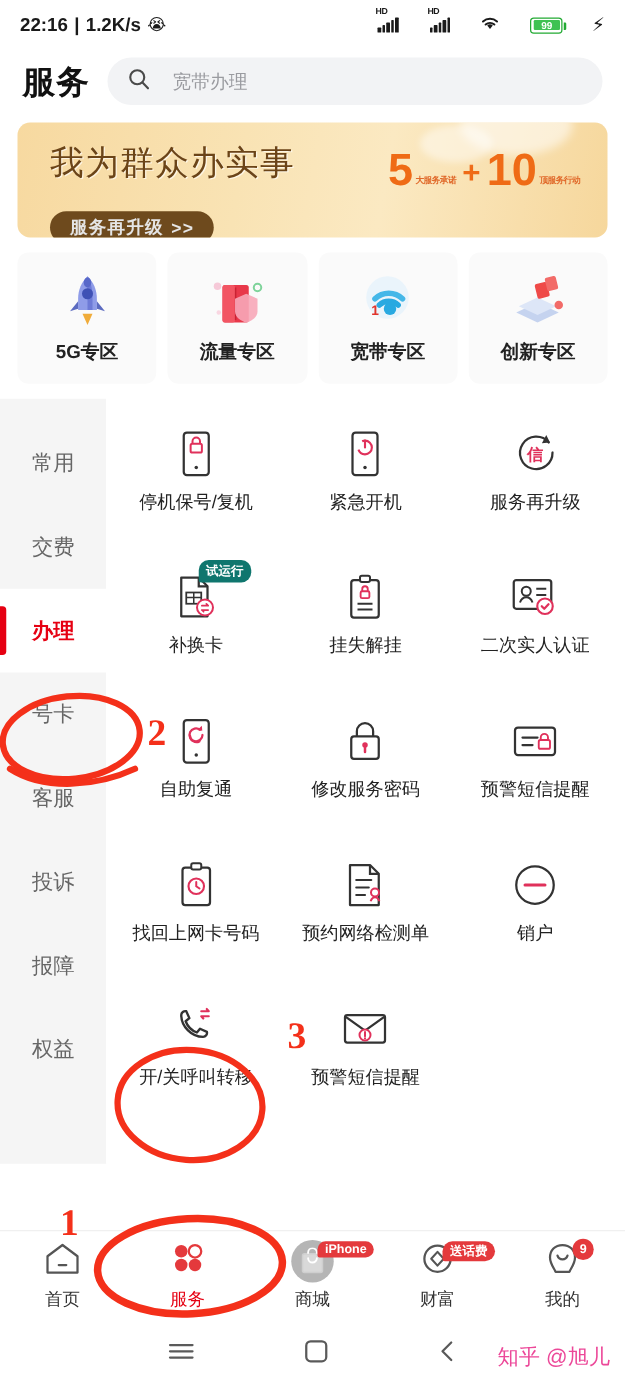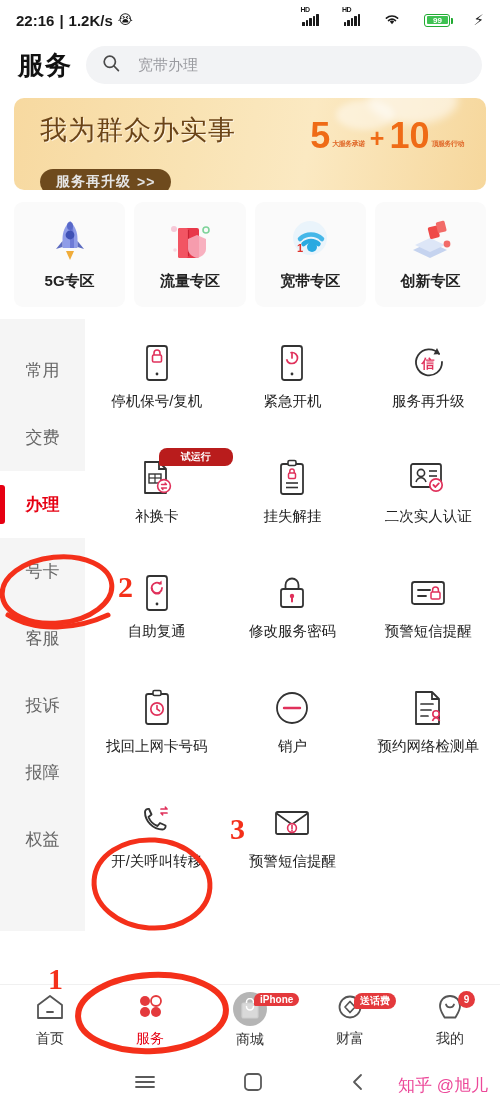"试运行" .cell-badge { background: #b91c1c -> #0f766e; padding: 2px 22px -> 2px 6px }
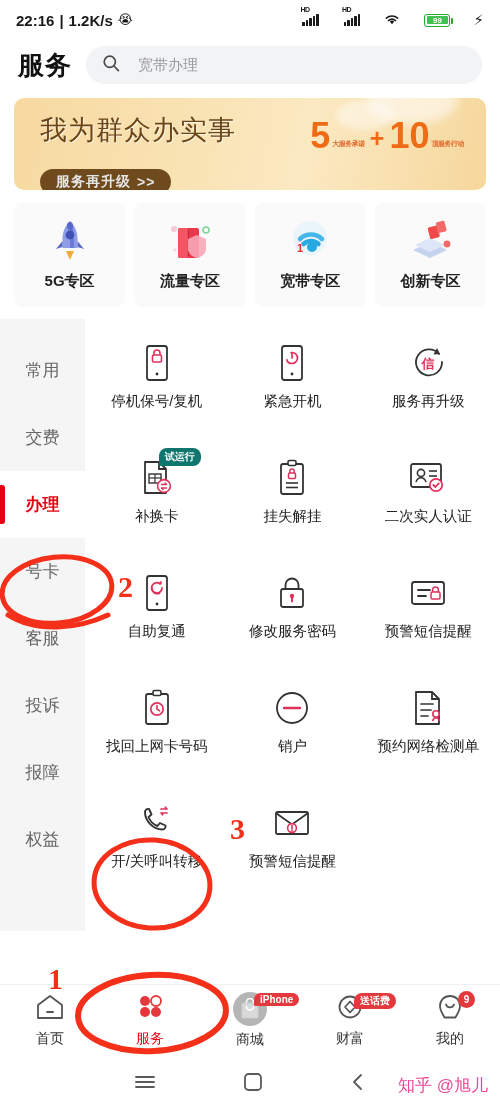"销户" div.cell { order: before "预约网络检测单" -> after "预约网络检测单" }
